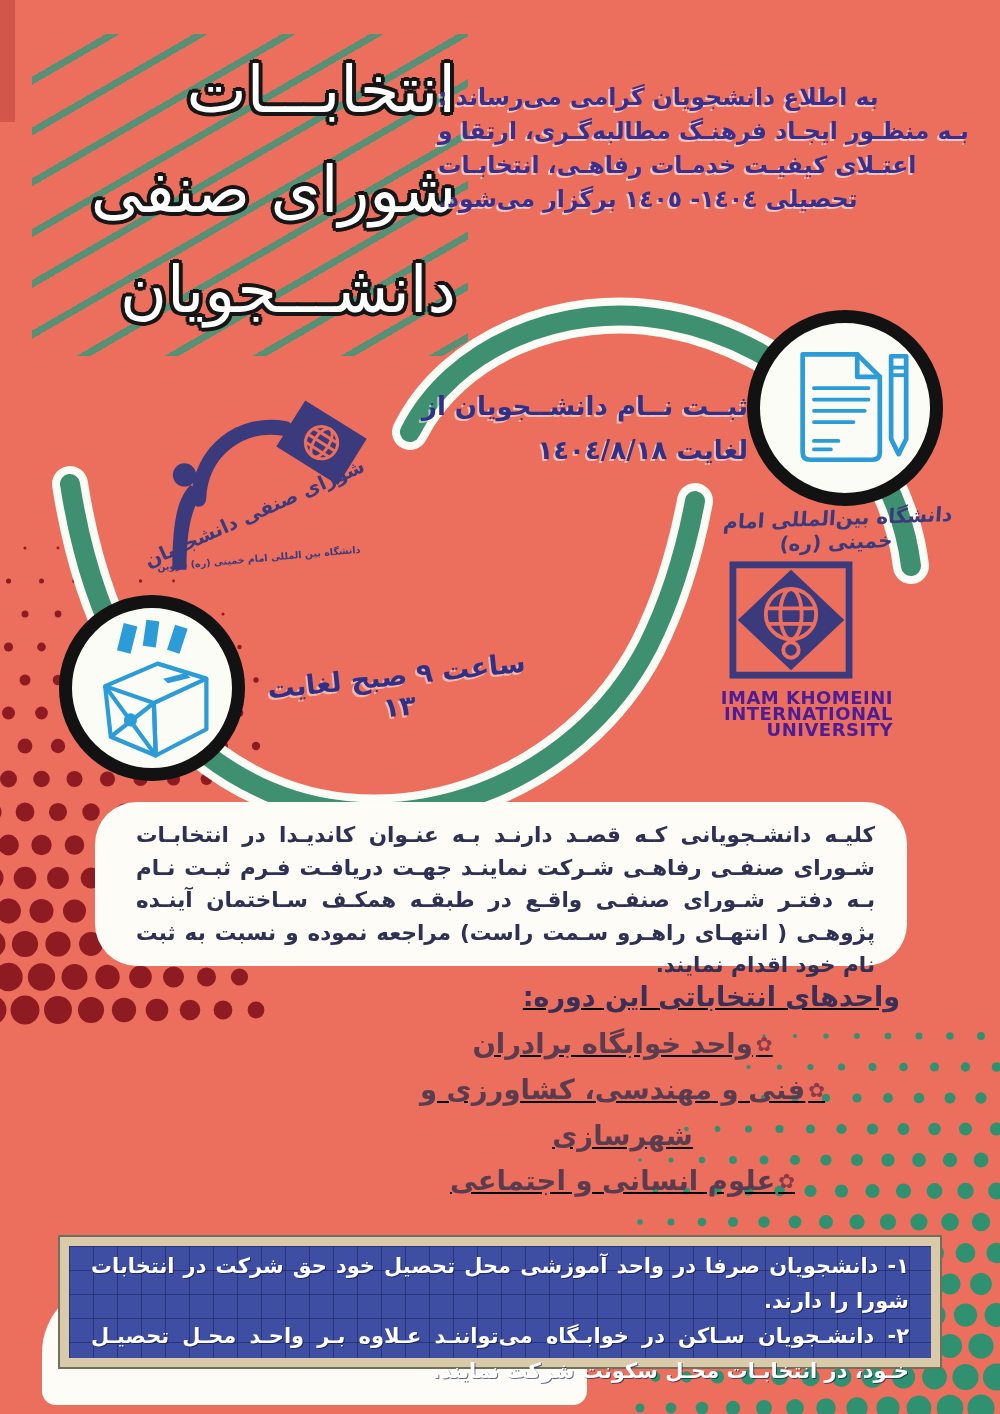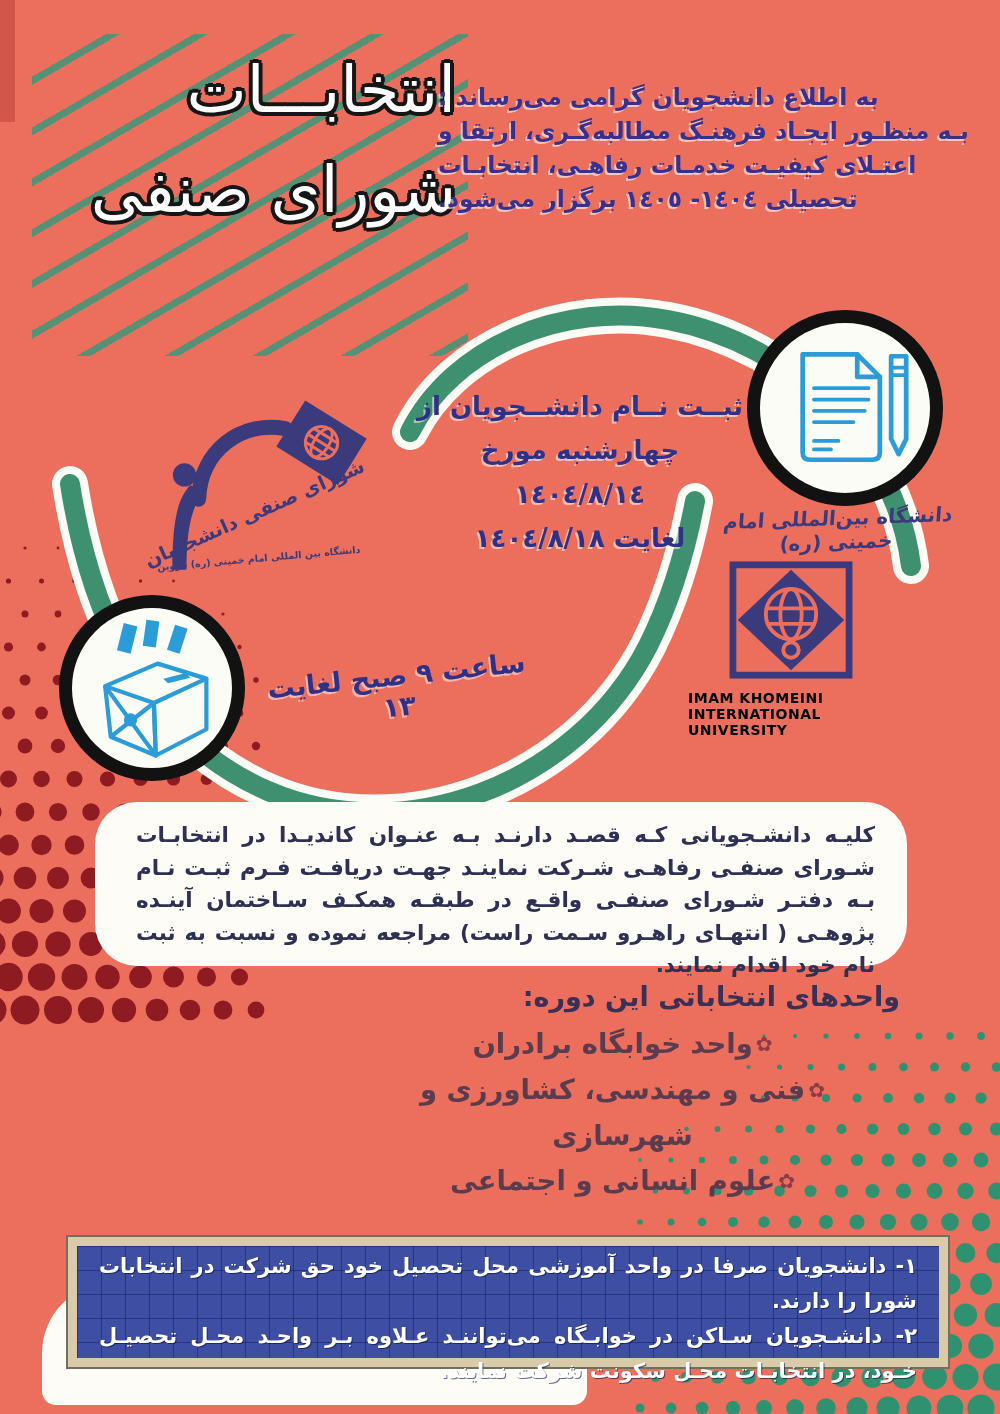"دانشـــجویان" div.title-line { html: none -> <div>دانشـــجویان</div> }
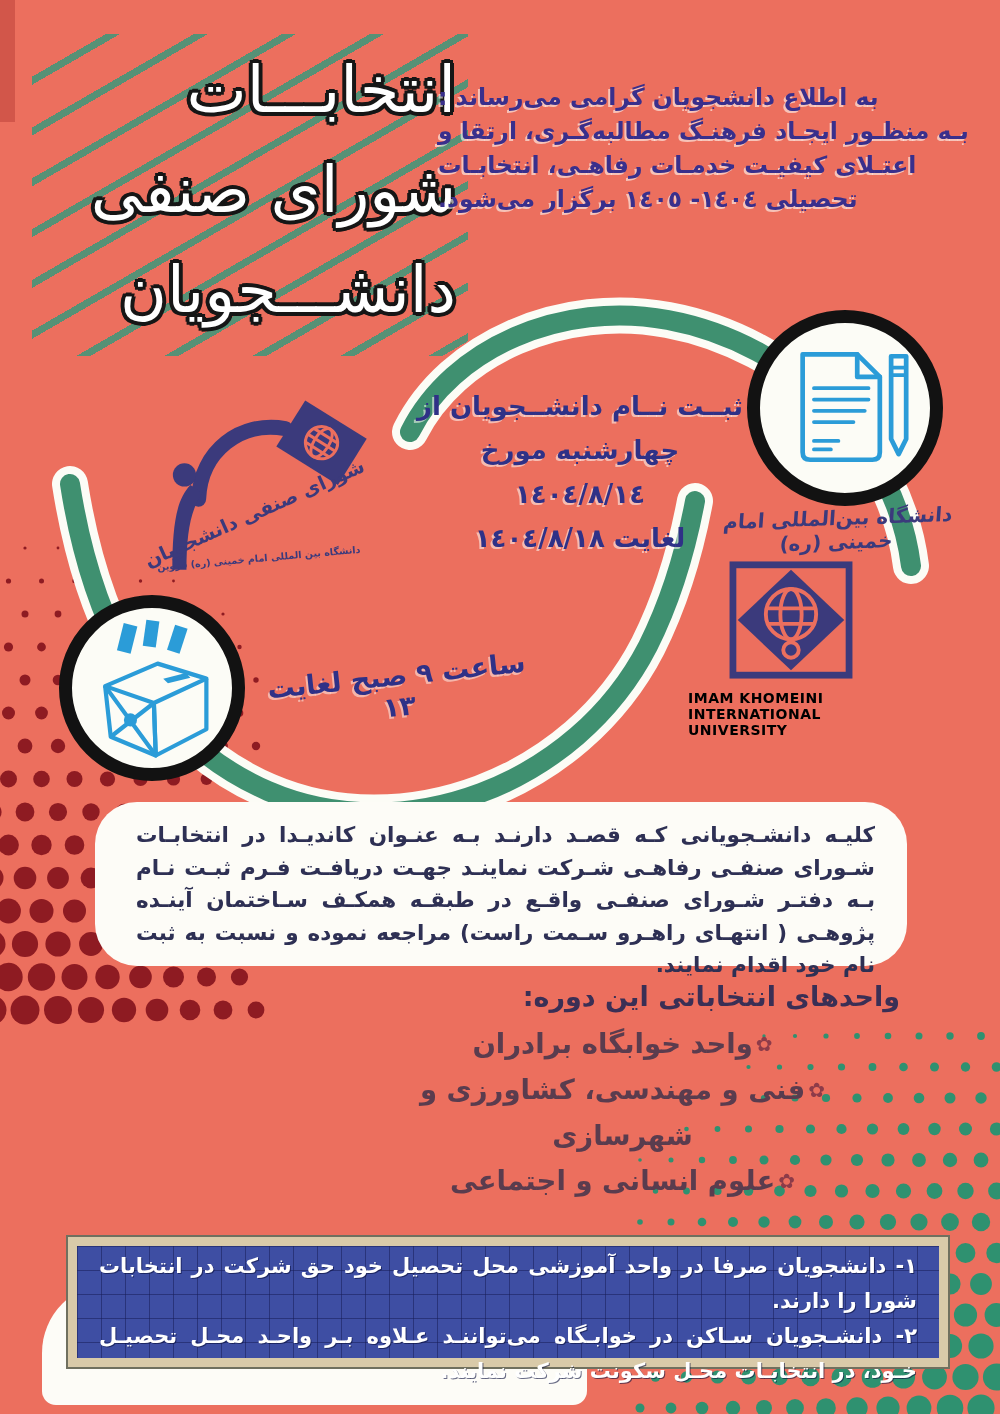"ثبــت نــام دانشــجویان از" .reg-block { text-align: center -> none }
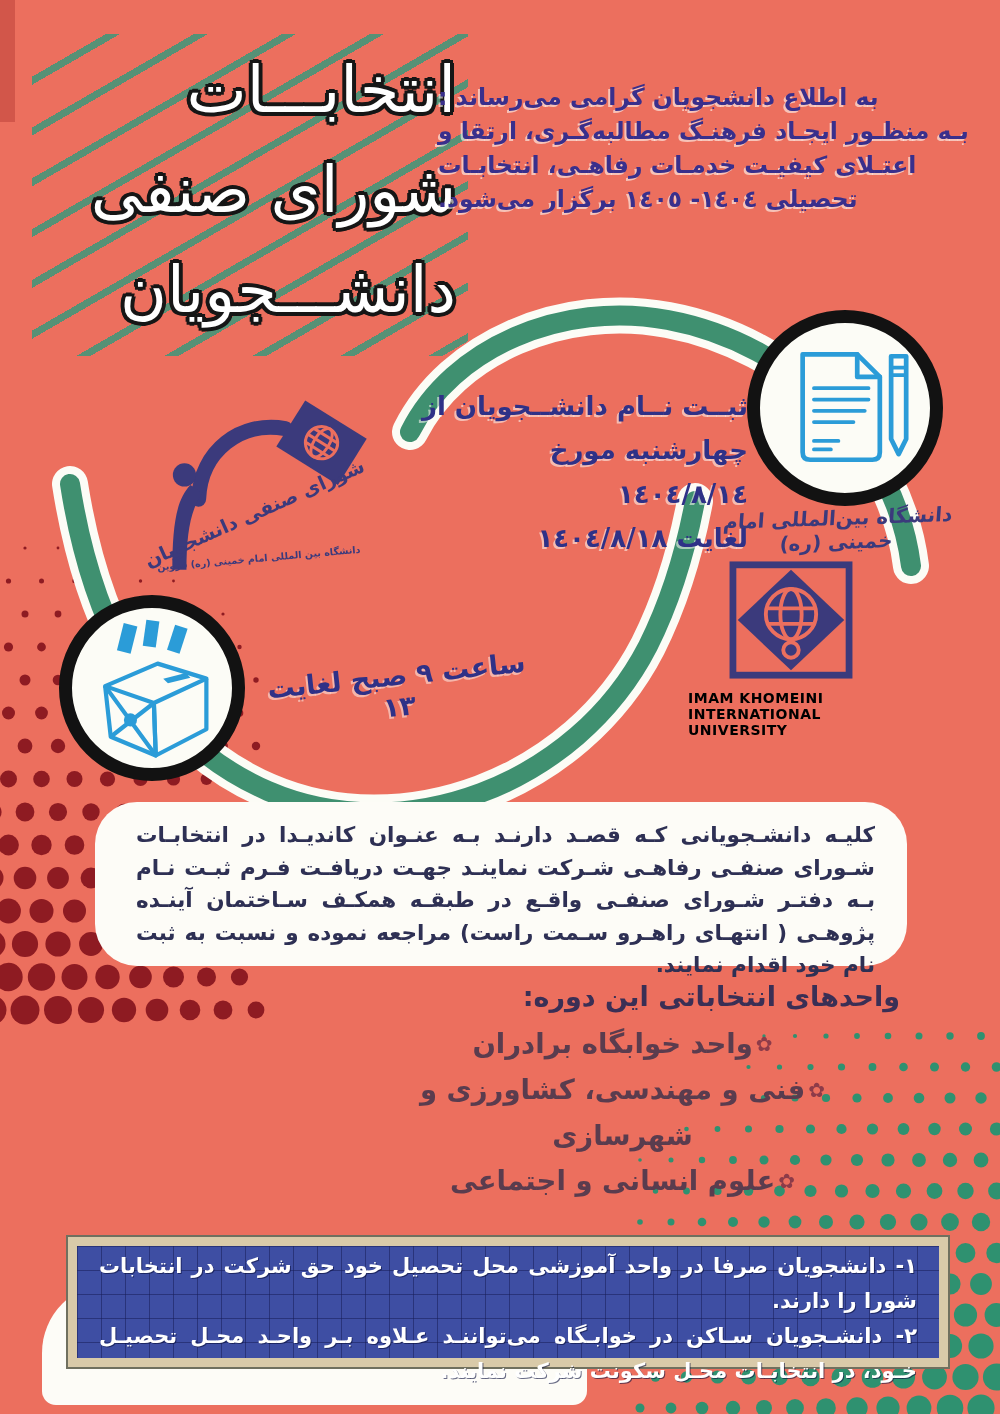"چهارشنبه مورخ ١٤٠٤/٨/١٤" div { html: <div>چهارشنبه مورخ ١٤٠٤/٨/١٤</div> -> none }
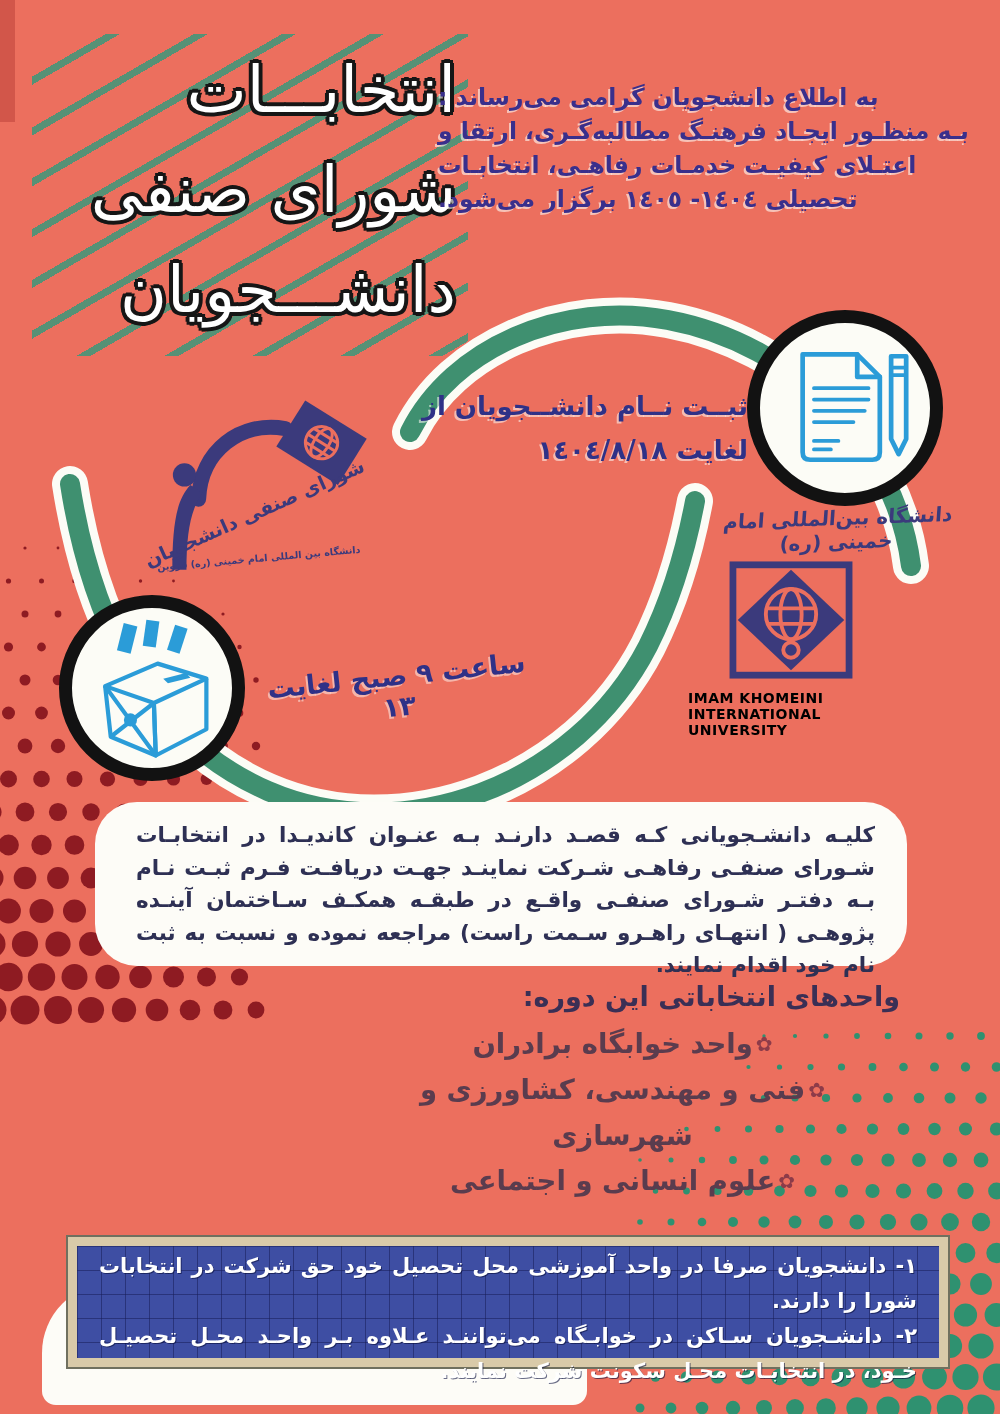"IMAM KHOMEINI" .uni-en { color: #000000 -> #4c1d95; font-size: 14px -> 18px; text-align: left -> right }
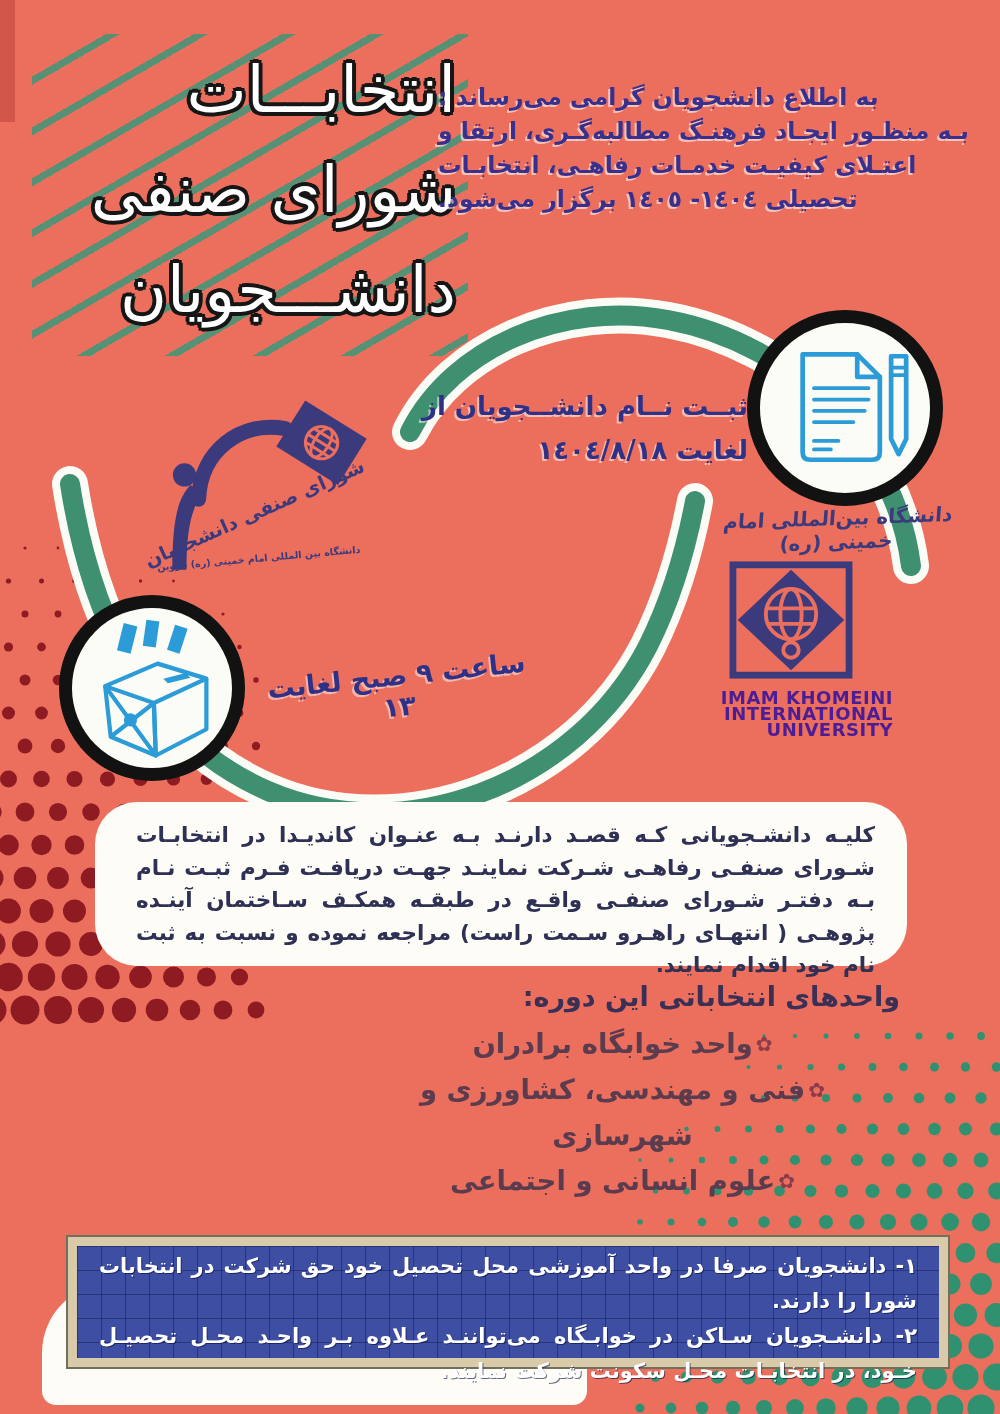"واحدهای انتخاباتی این دوره:" .units { text-decoration: none -> underline }
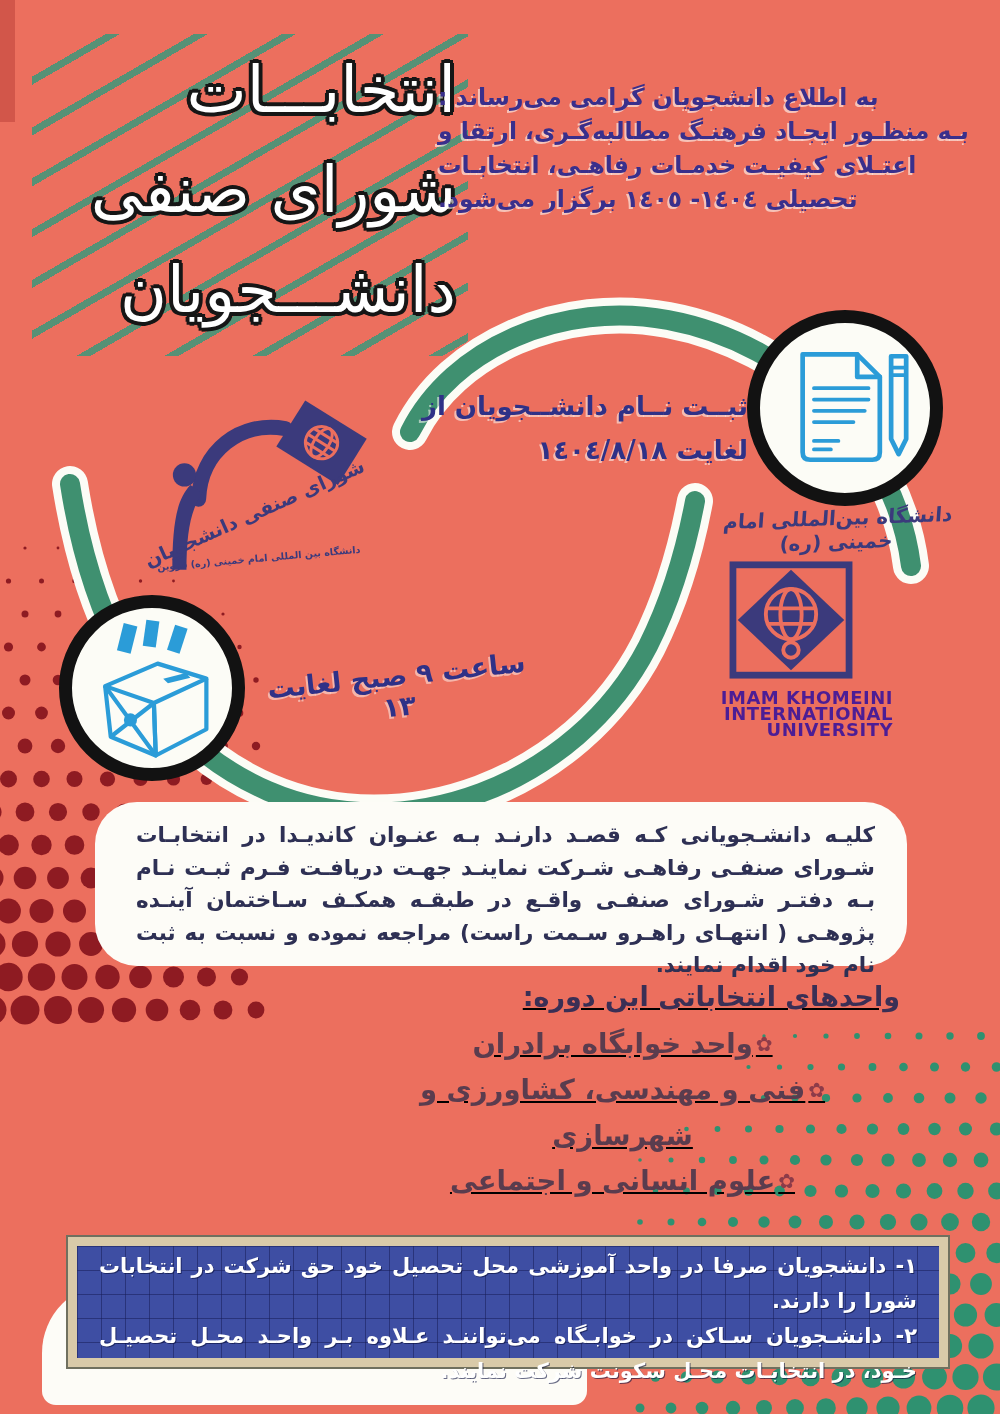"۱- دانشجویان صرفا در واحد" .notes-box { margin-left: 8px -> none }
